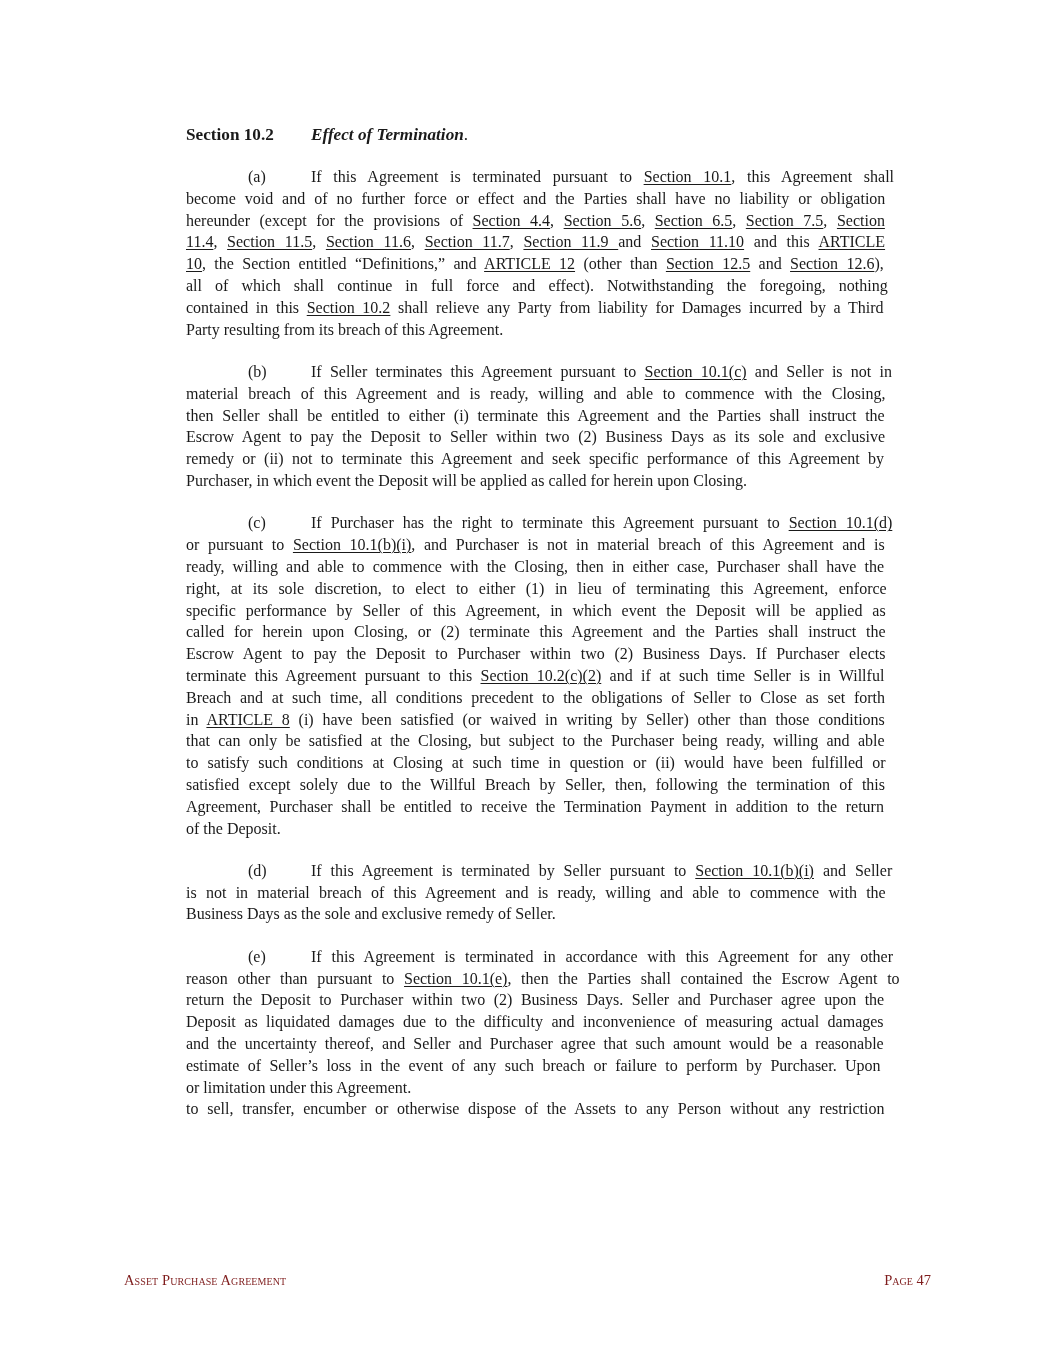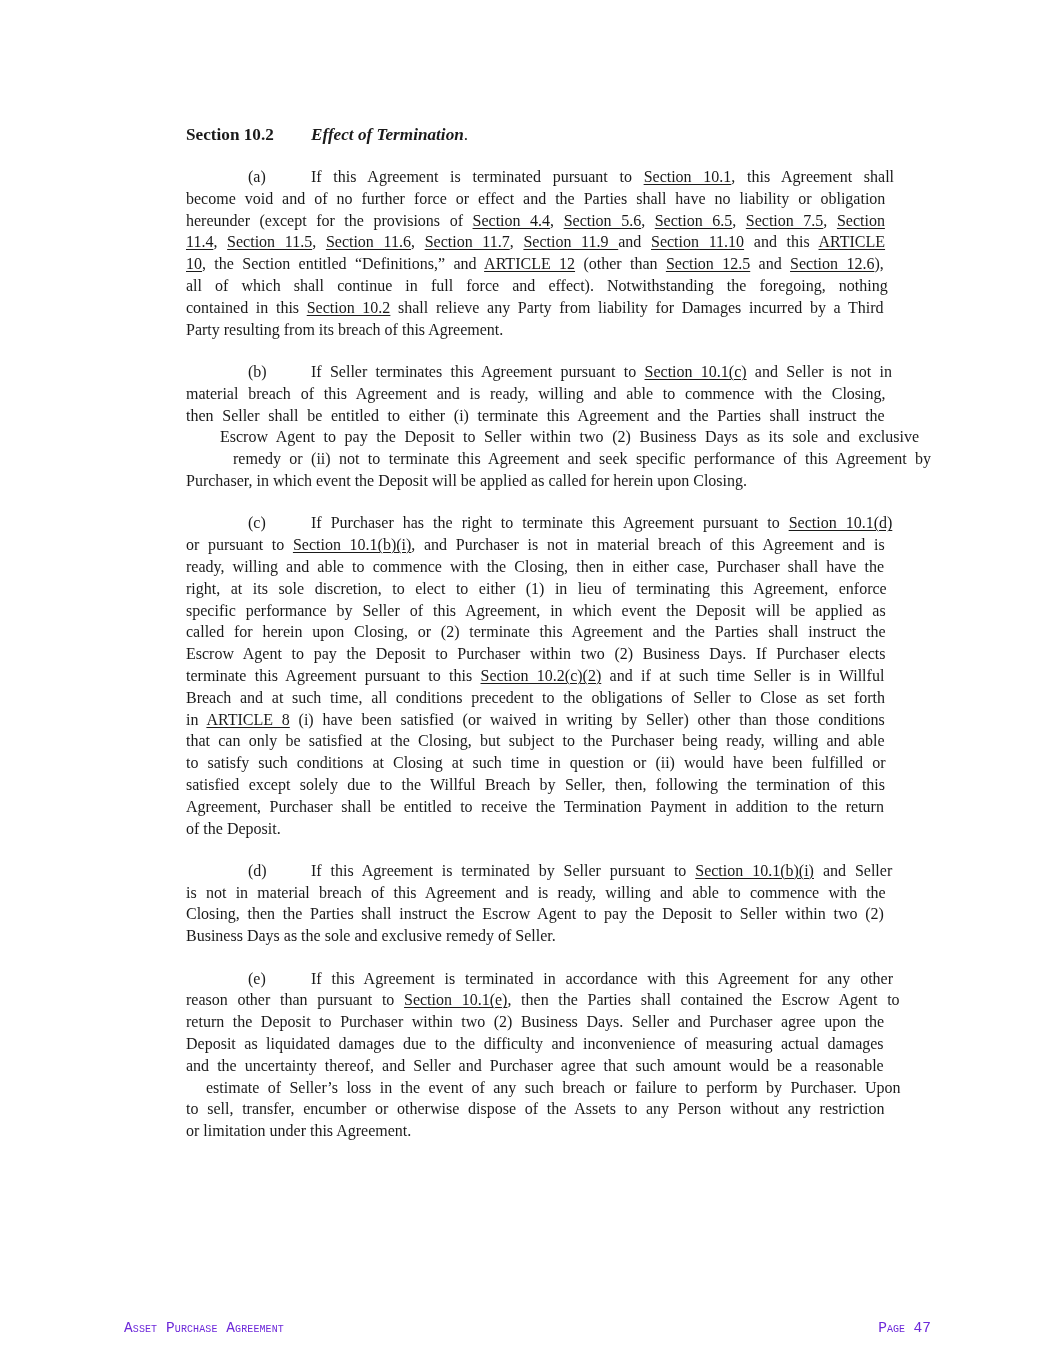"Escrow Agent to pay the Deposit to Seller" span.seg { margin-left: 34px -> none }
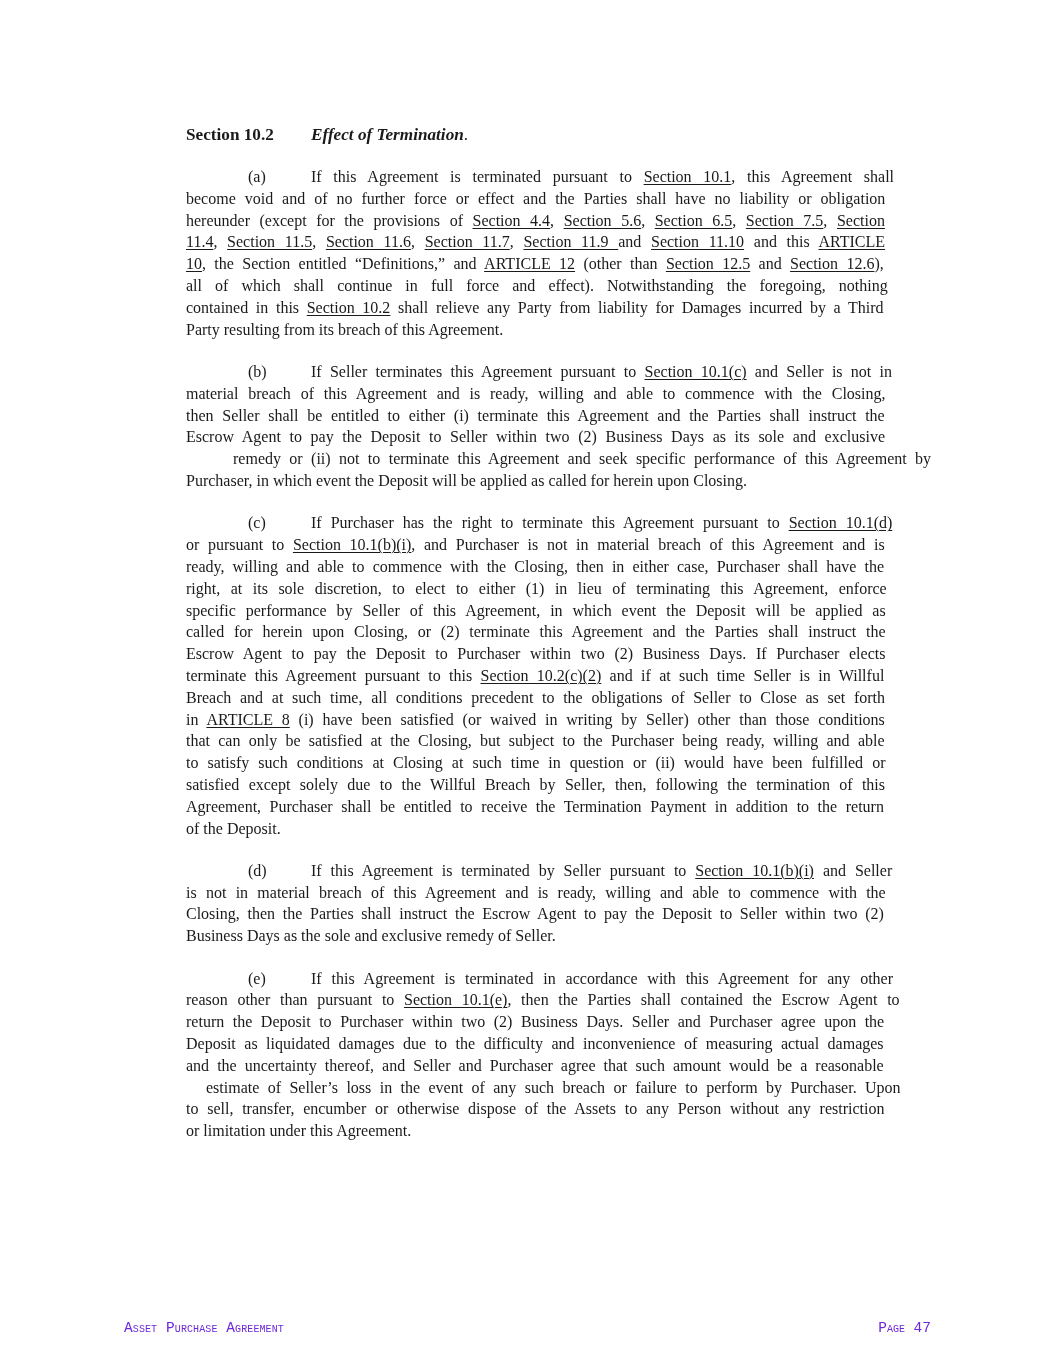"remedy or (ii) not to" span.seg { margin-left: 47px -> none }
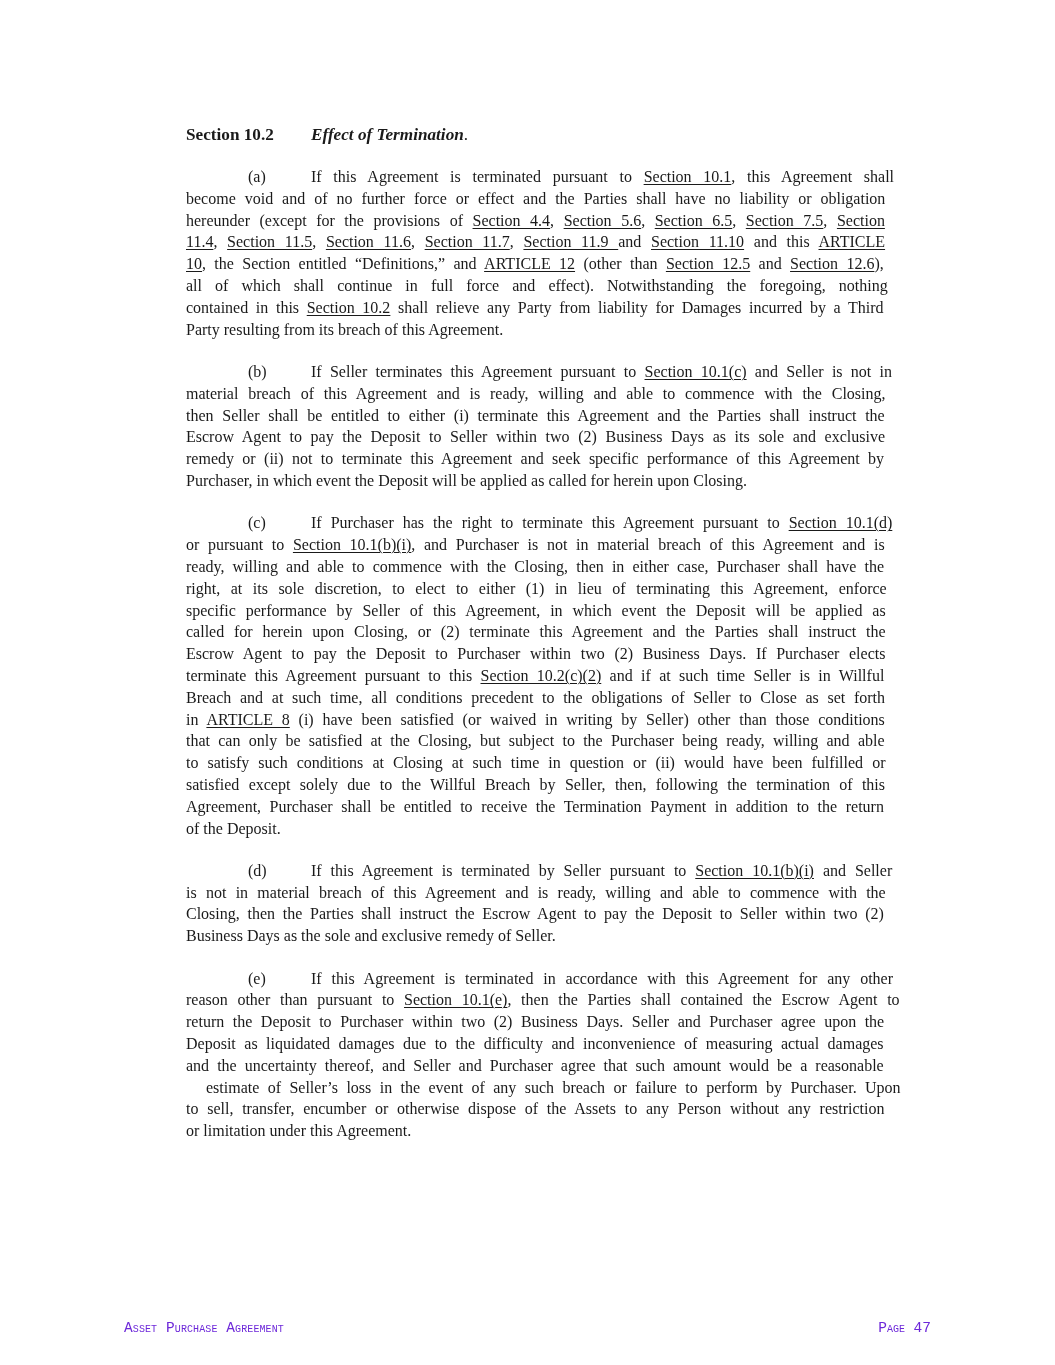"Closing, then the Parties shall" div.line { html: <div><span><span>Closing, then the Parties shall instruct the Escrow Agent to pay the Deposit to Seller within two (2)</span></span></div> -> none }
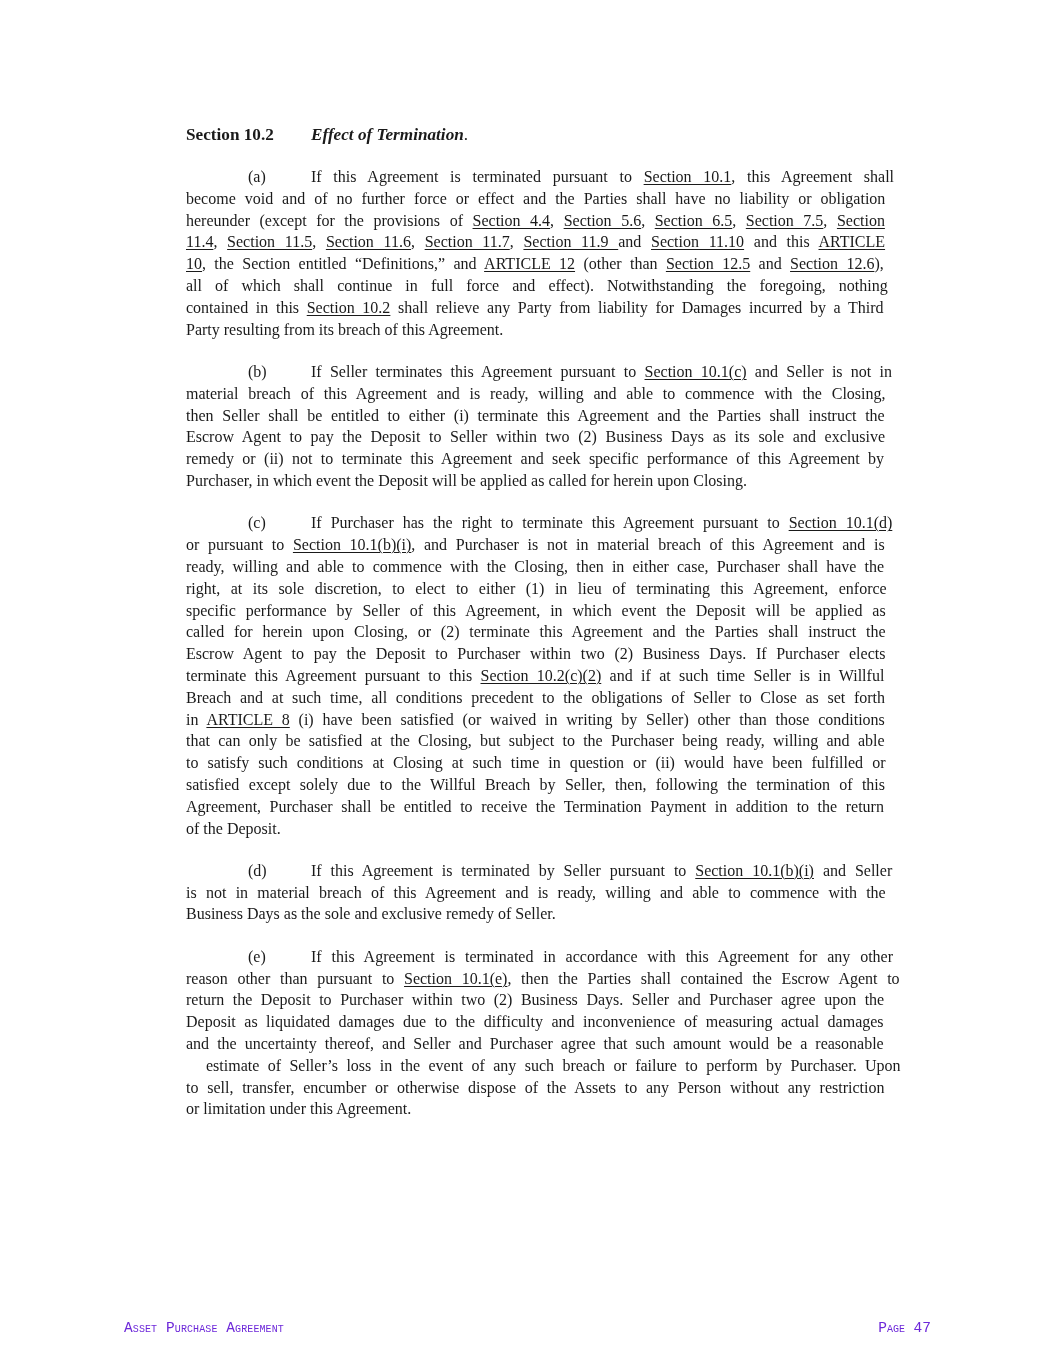"estimate of Seller’s loss in" span.seg { margin-left: 20px -> none }
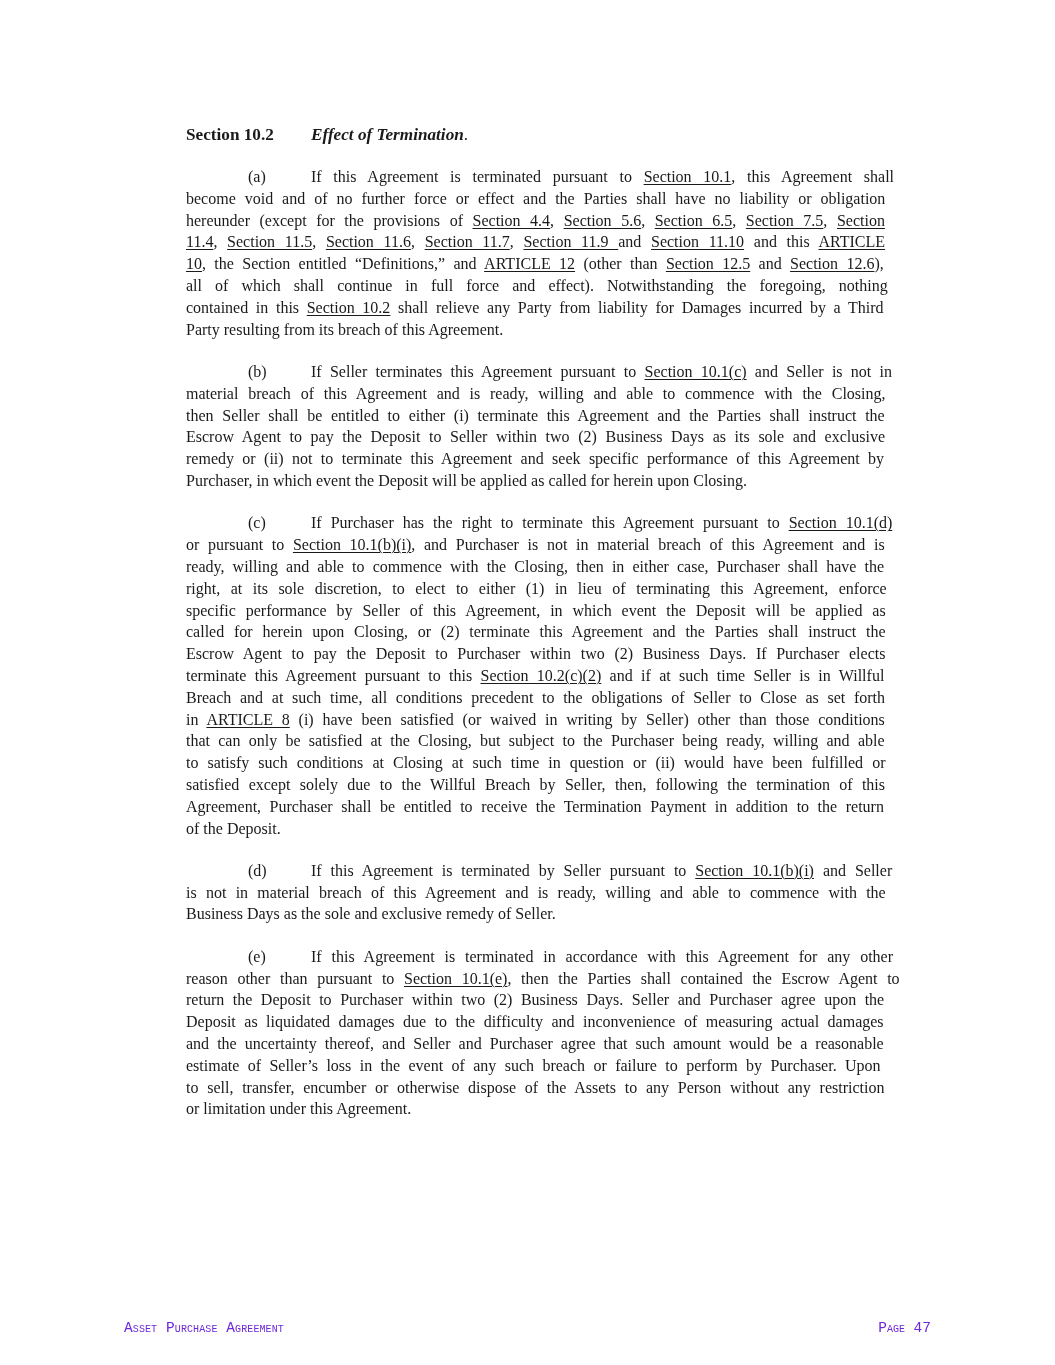"to sell, transfer, encumber or" div.line { order: before "or limitation under this Agreement." -> after "or limitation under this Agreement." }
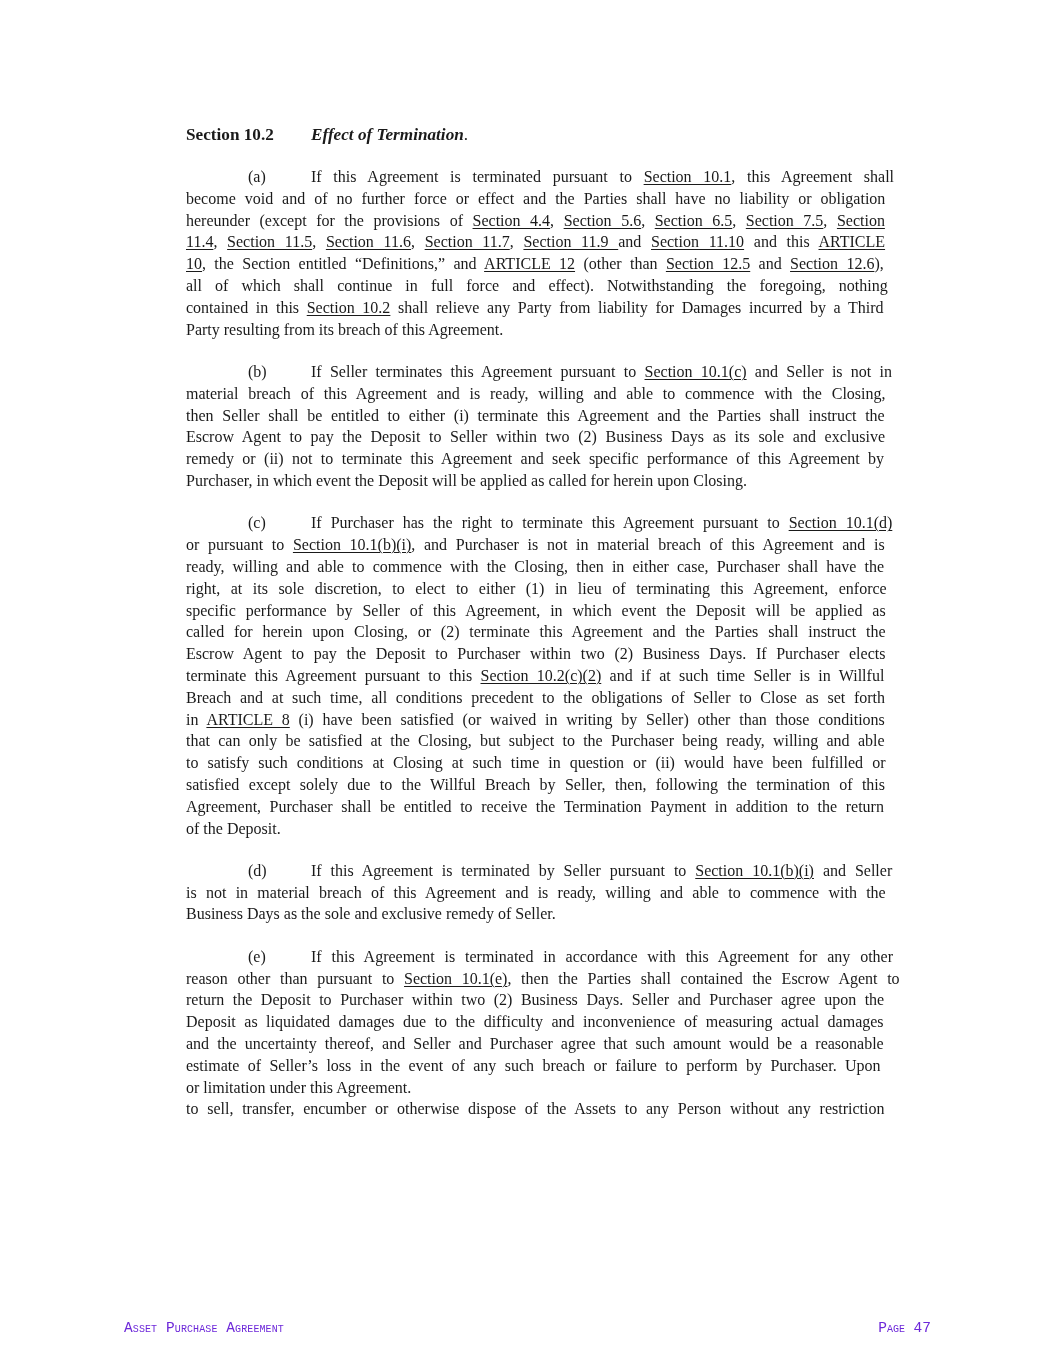"Asset Purchase Agreement" .footer { color: #6d28d9 -> #7f1d1d; font-family: Liberation Mono, monospace -> Liberation Serif, serif; margin-top: 48px -> none }
